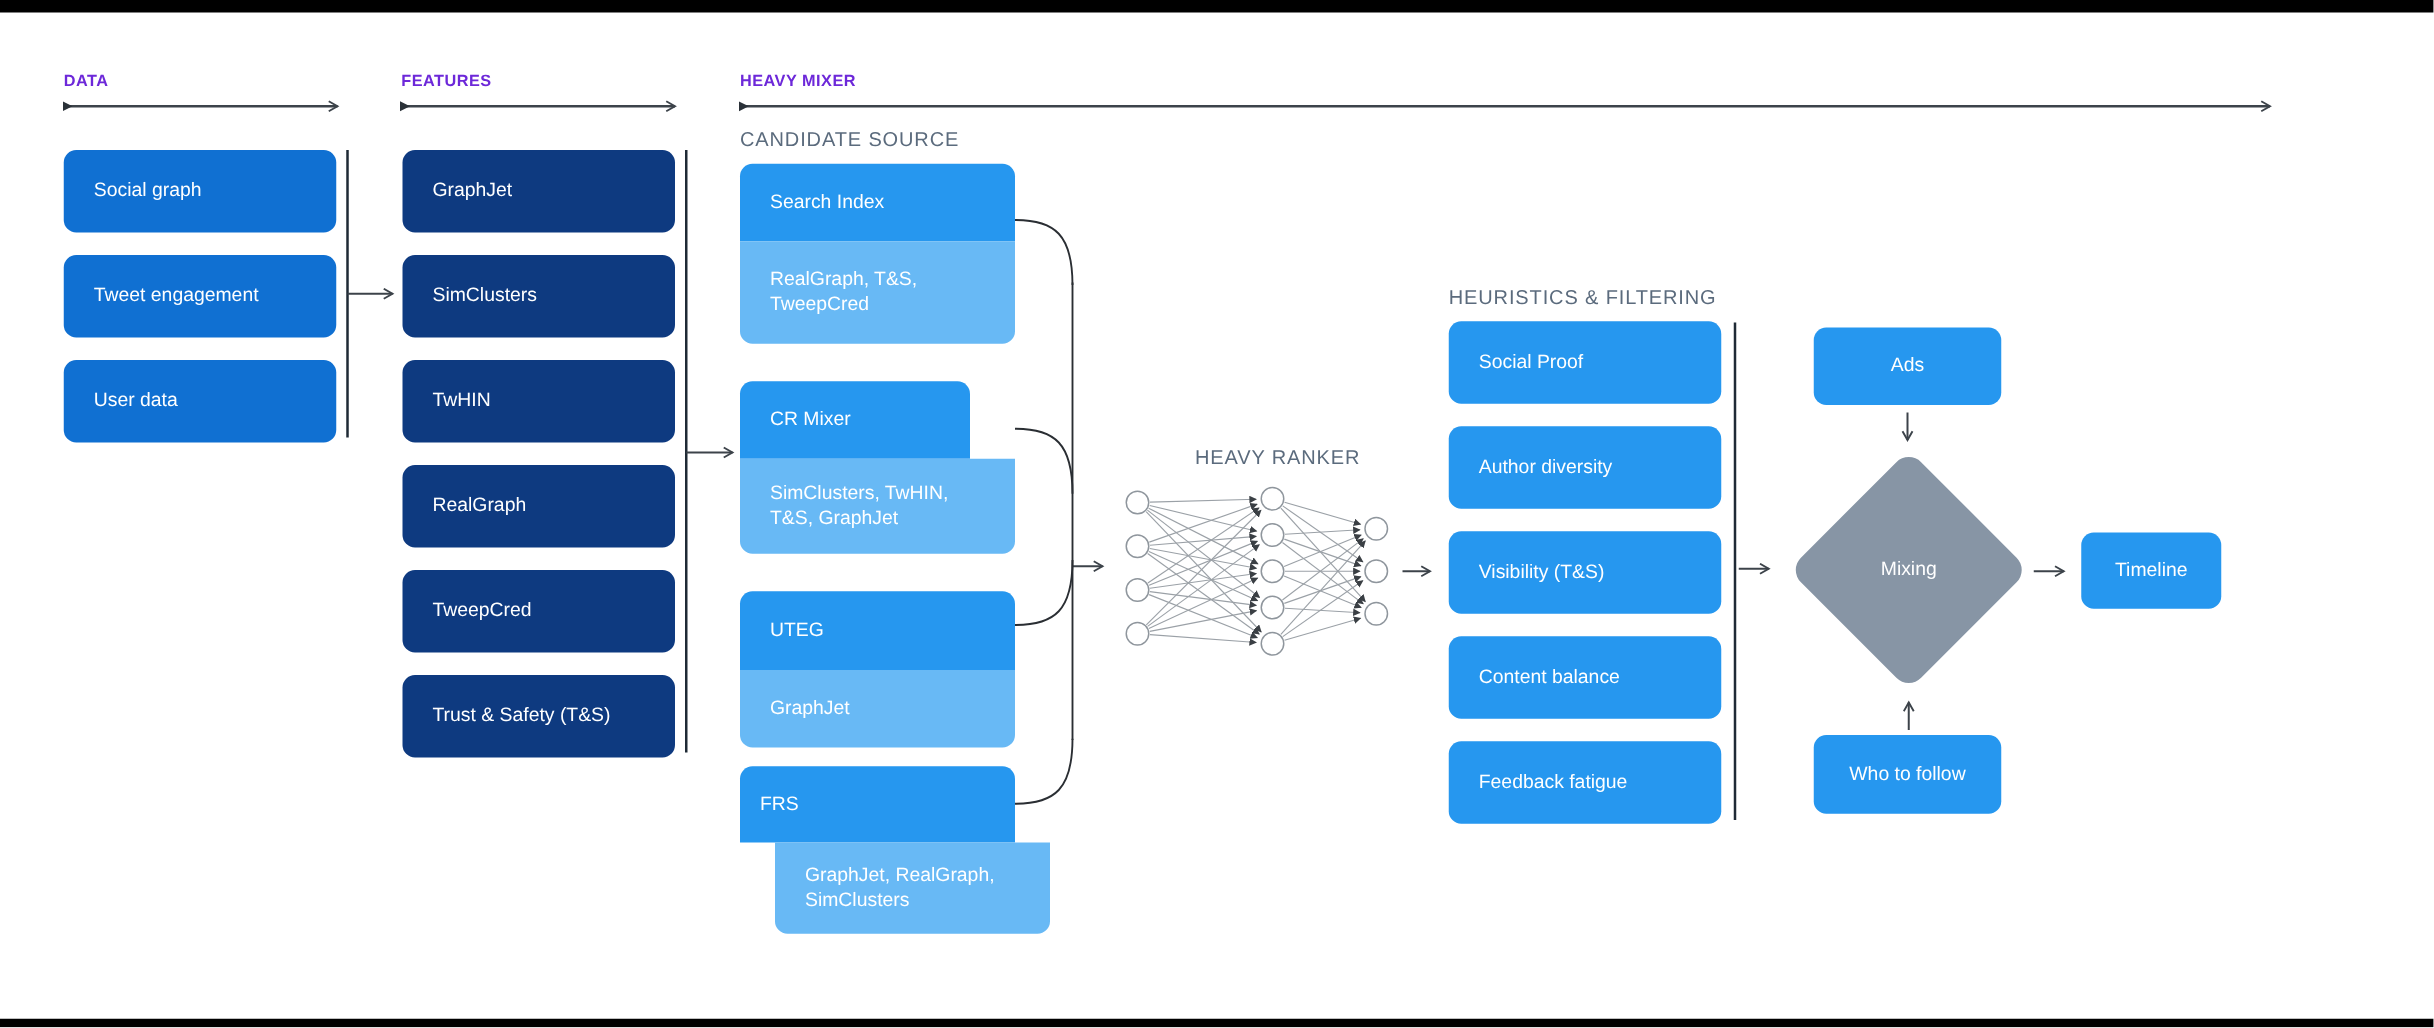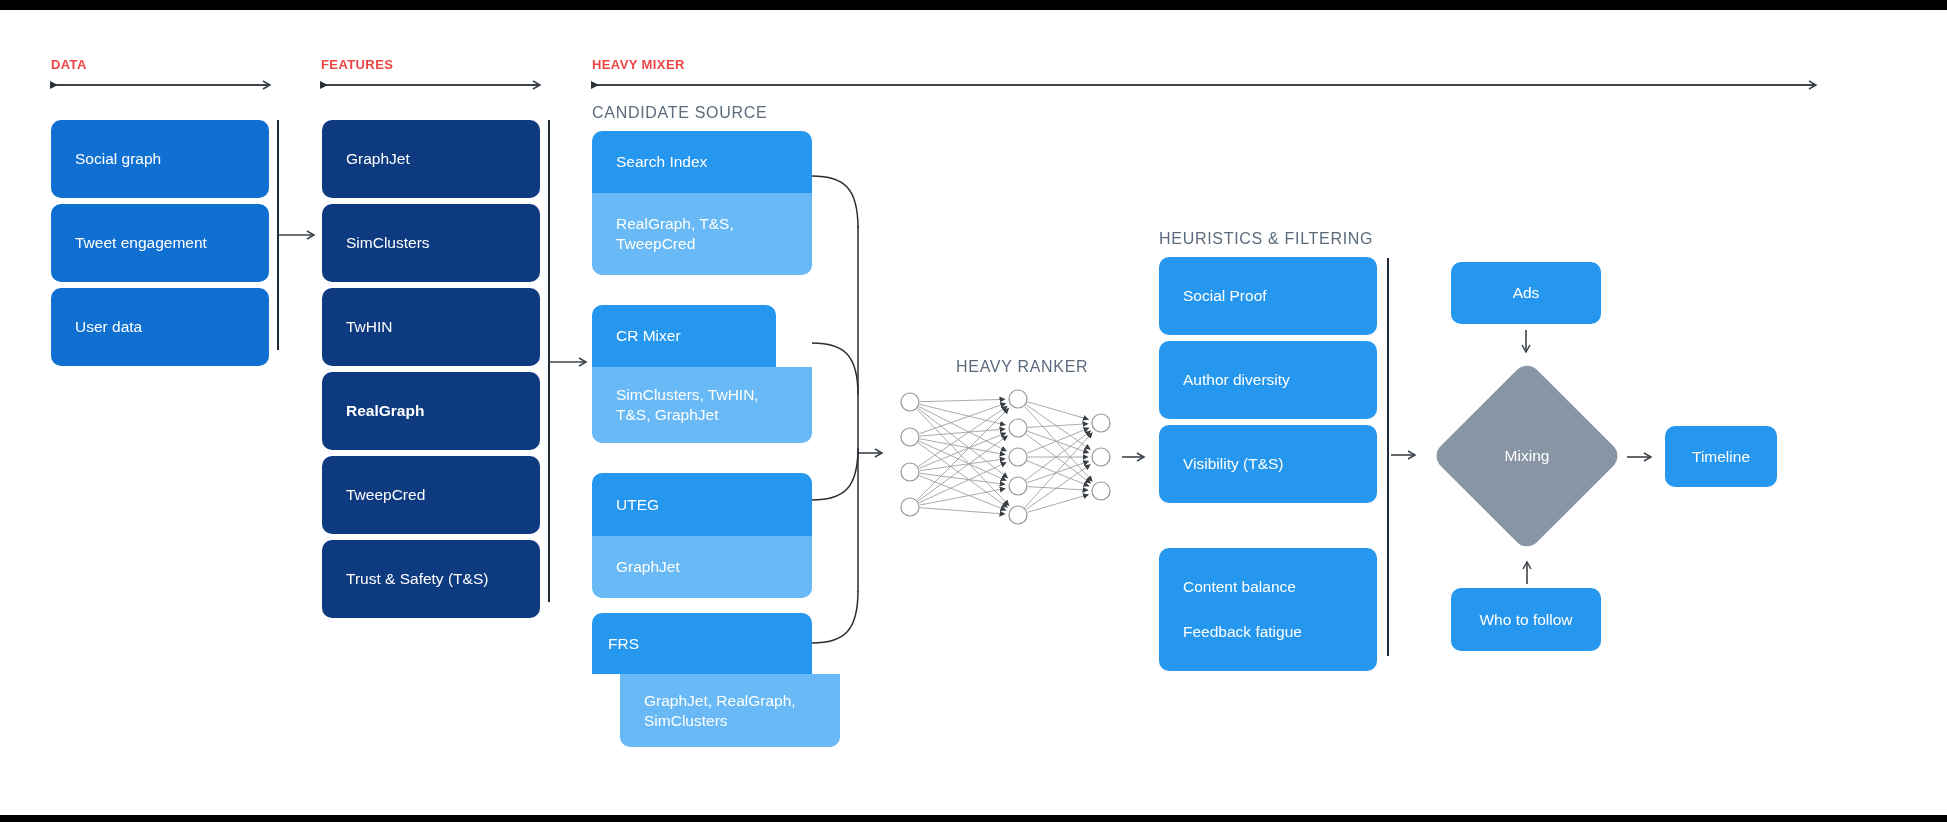"DATA" .col-label { color: #ef4444 -> #6d28d9 }
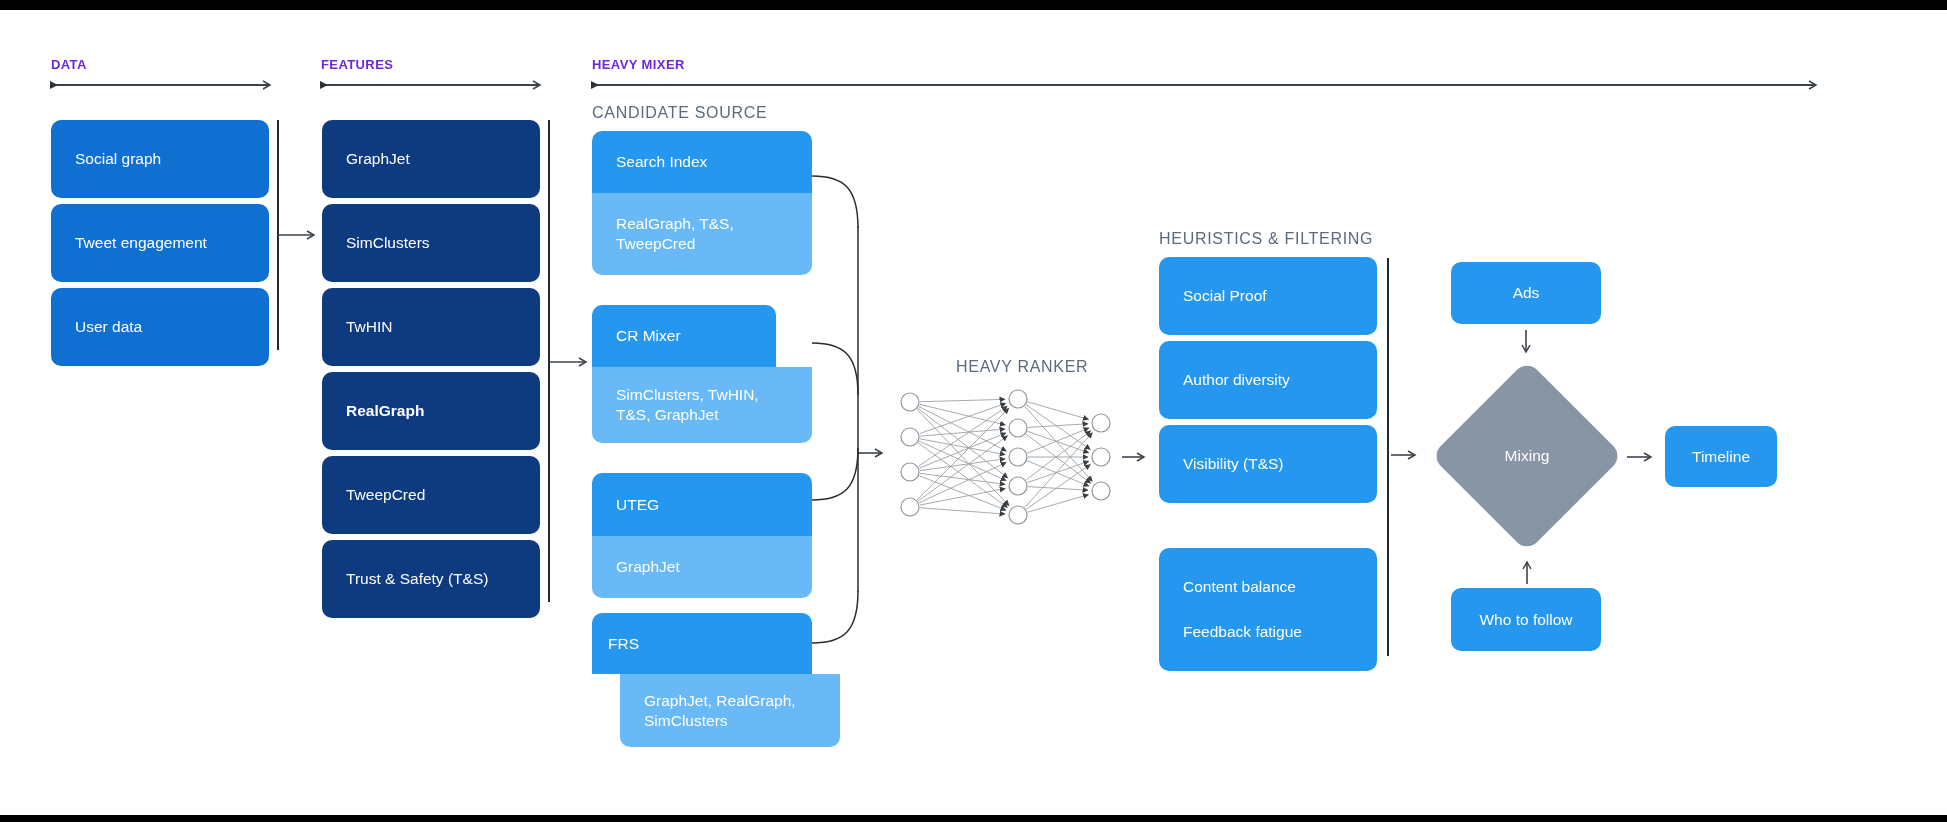"Social graph" .h-std { height: 78px -> 66px }
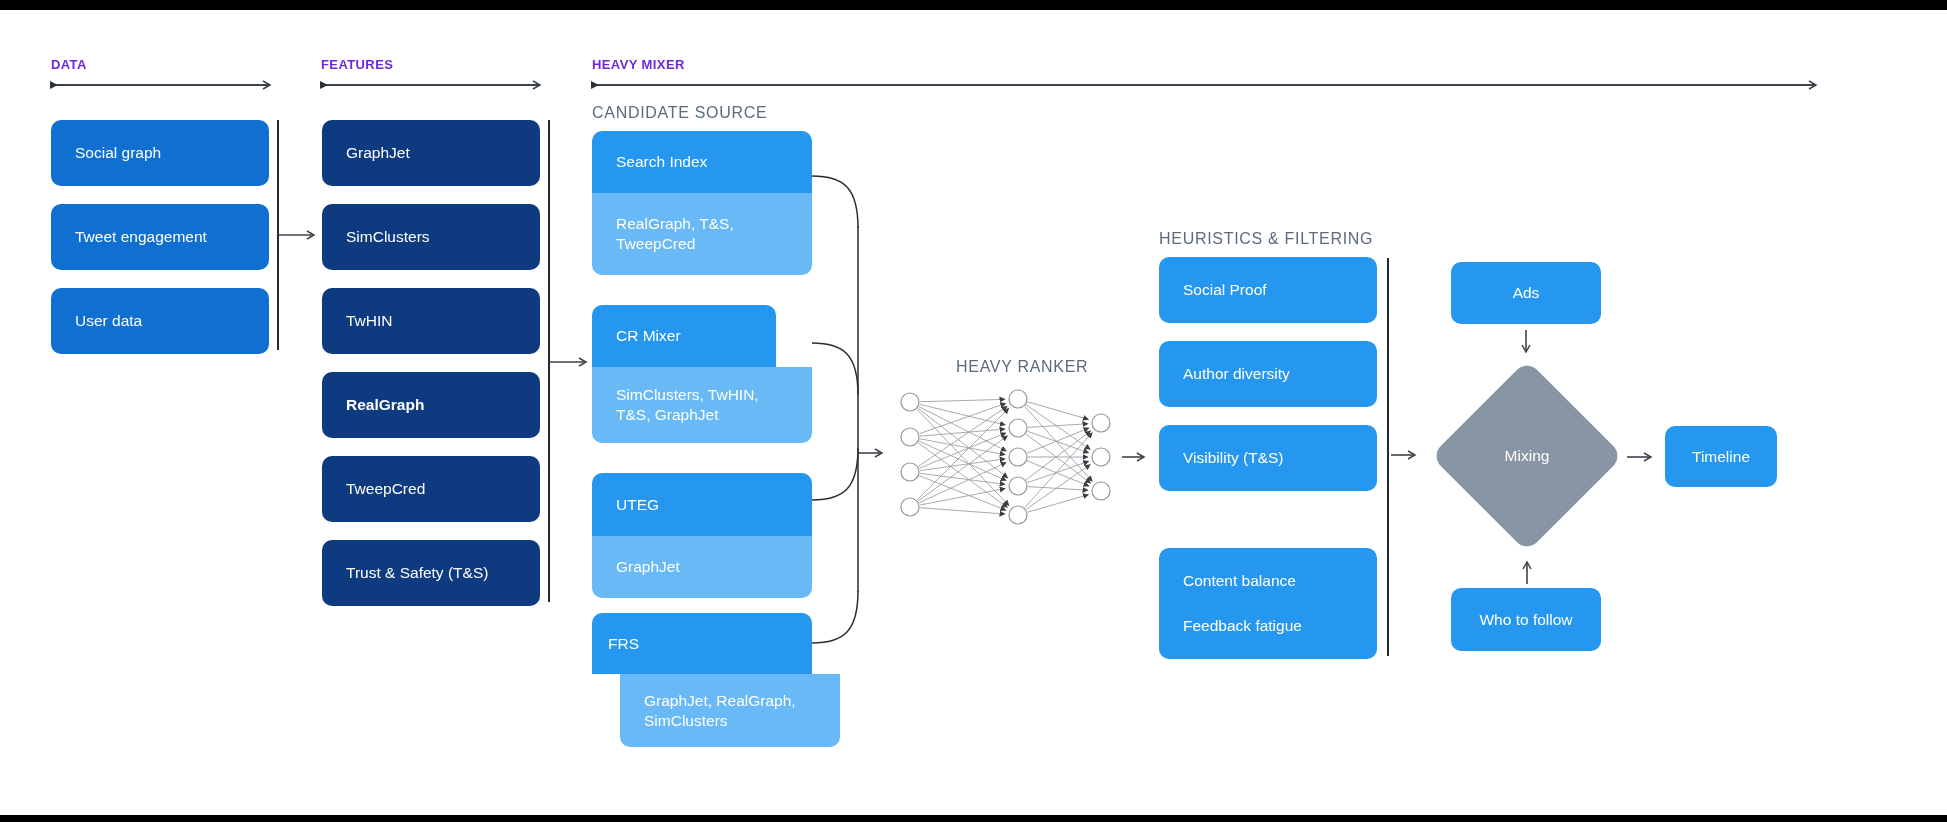"RealGraph" div.box { font-weight: bold -> none }
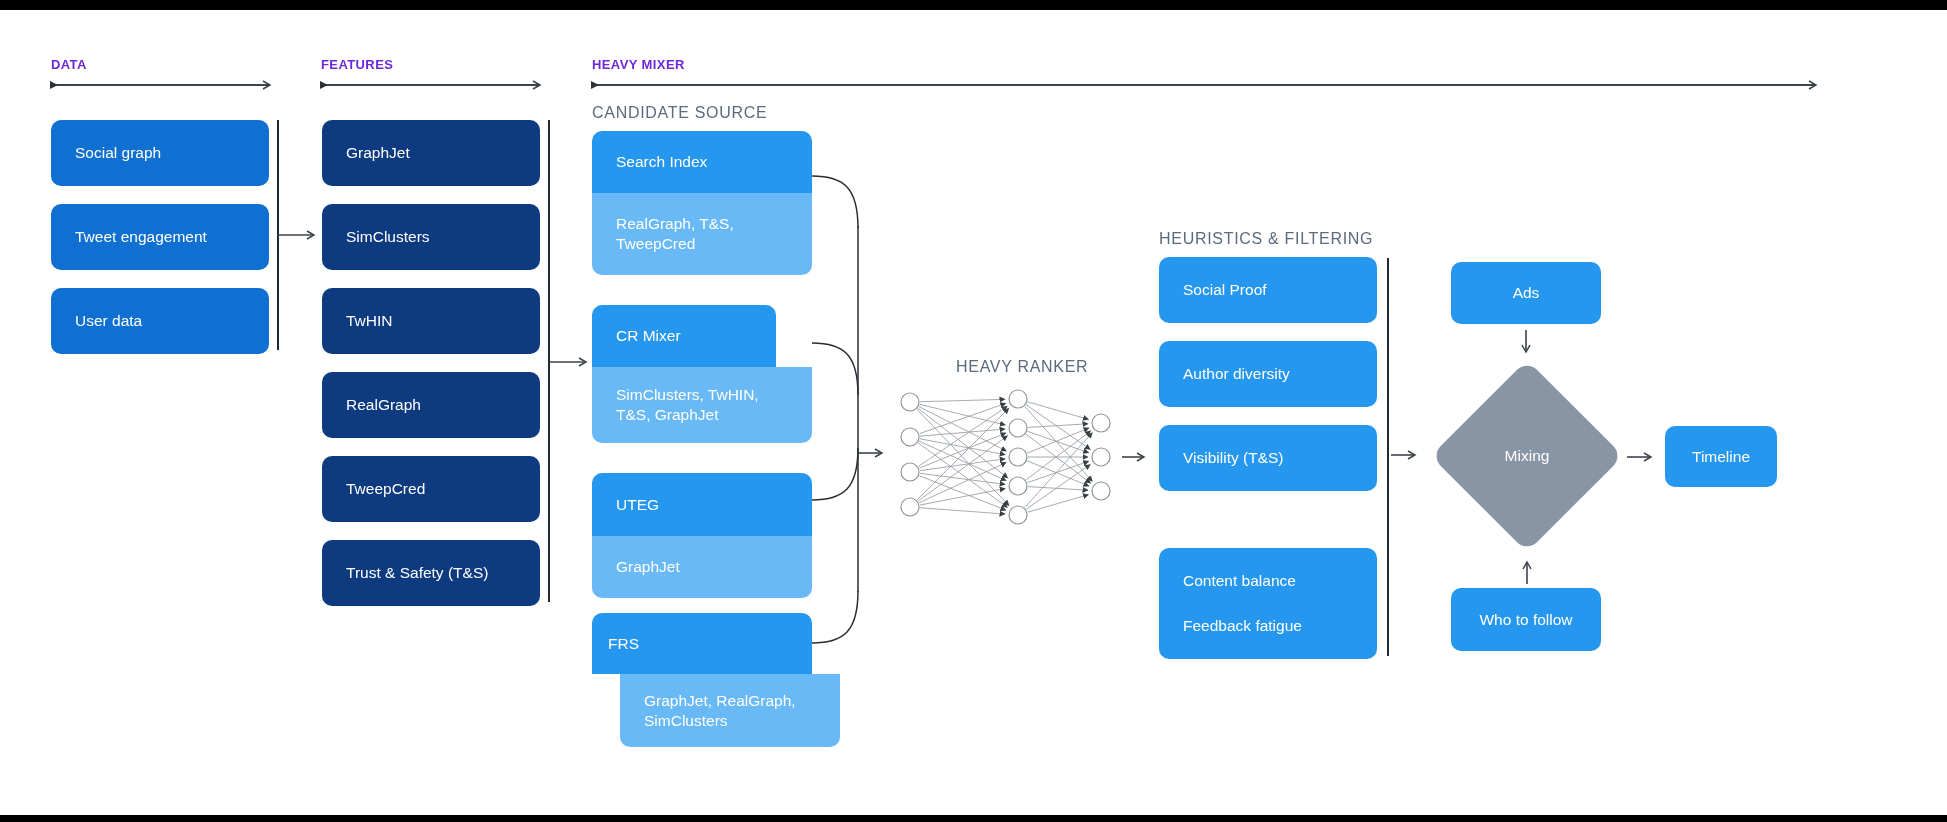"Content balance" div.box { margin-top: 39px -> none }
